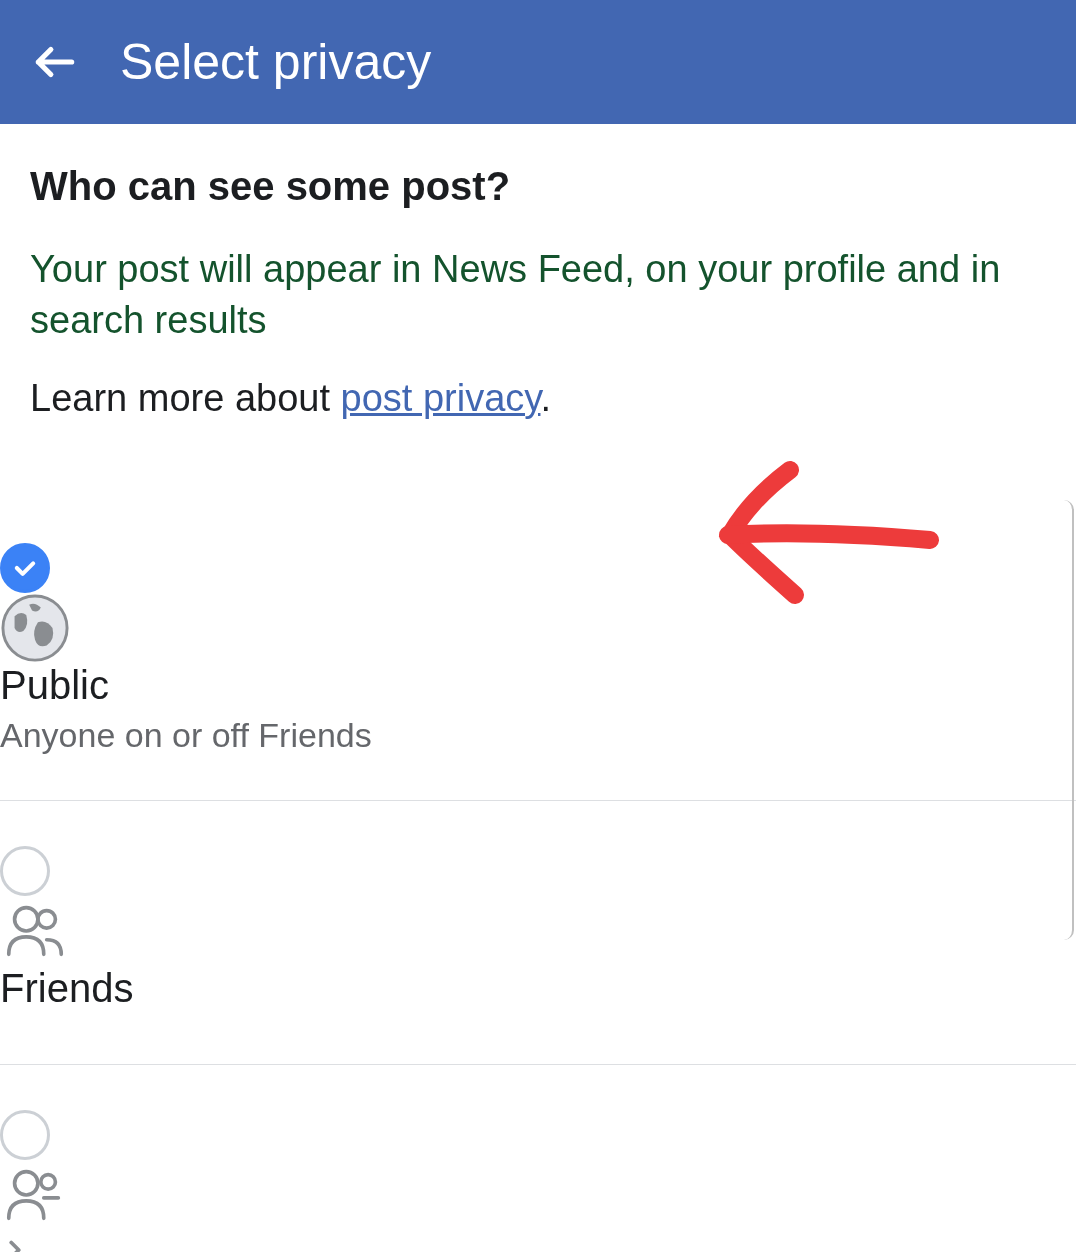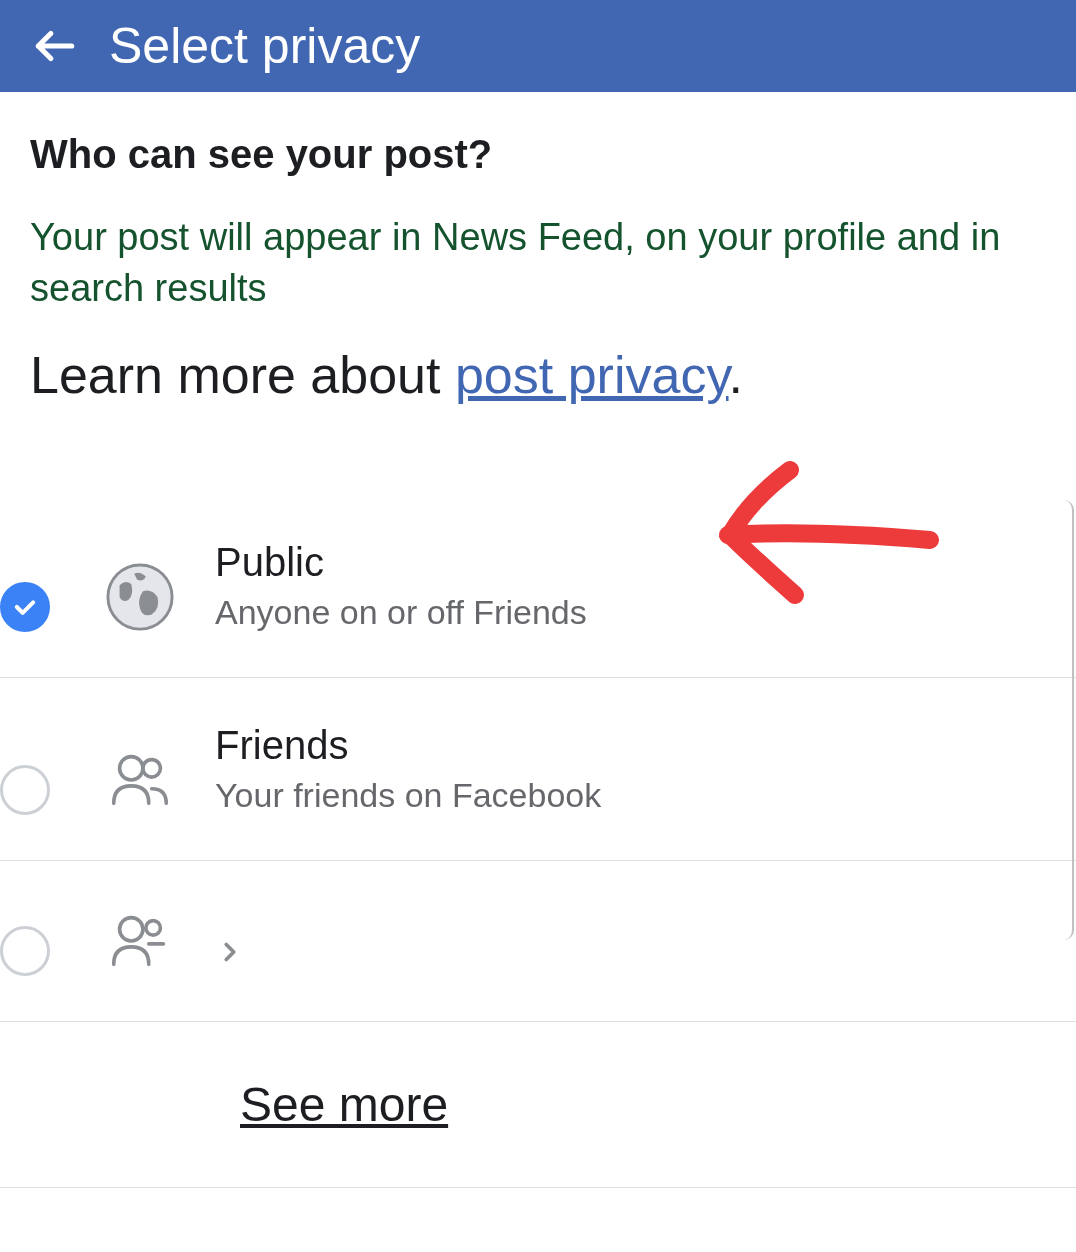"Select privacy" .header { gap: 29px -> 40px; height: 92px -> 124px }
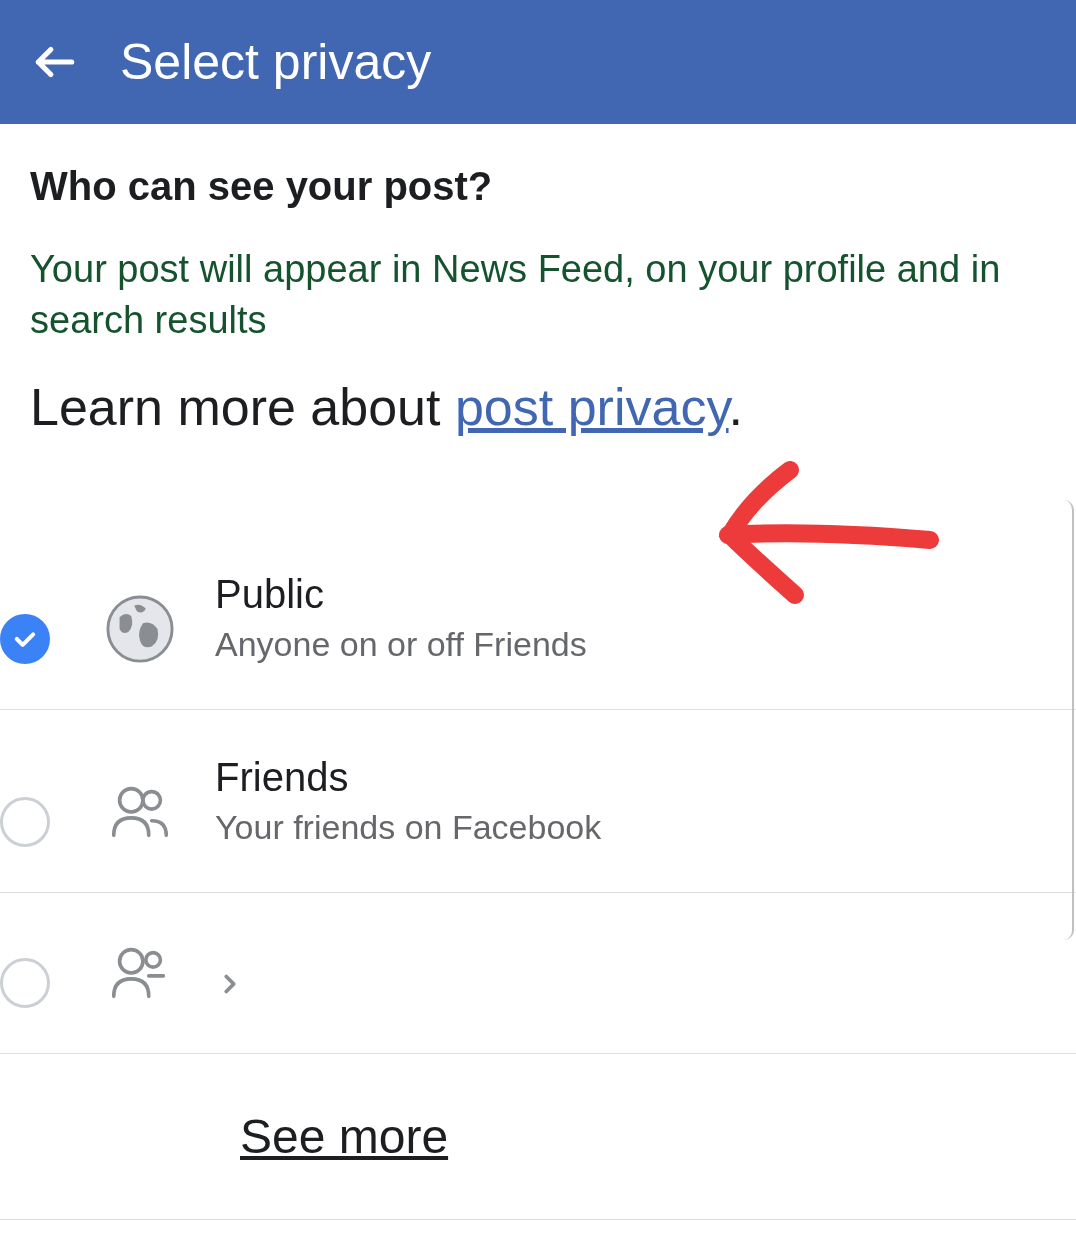"Who can see your post?" div.heading { text: your -> some }
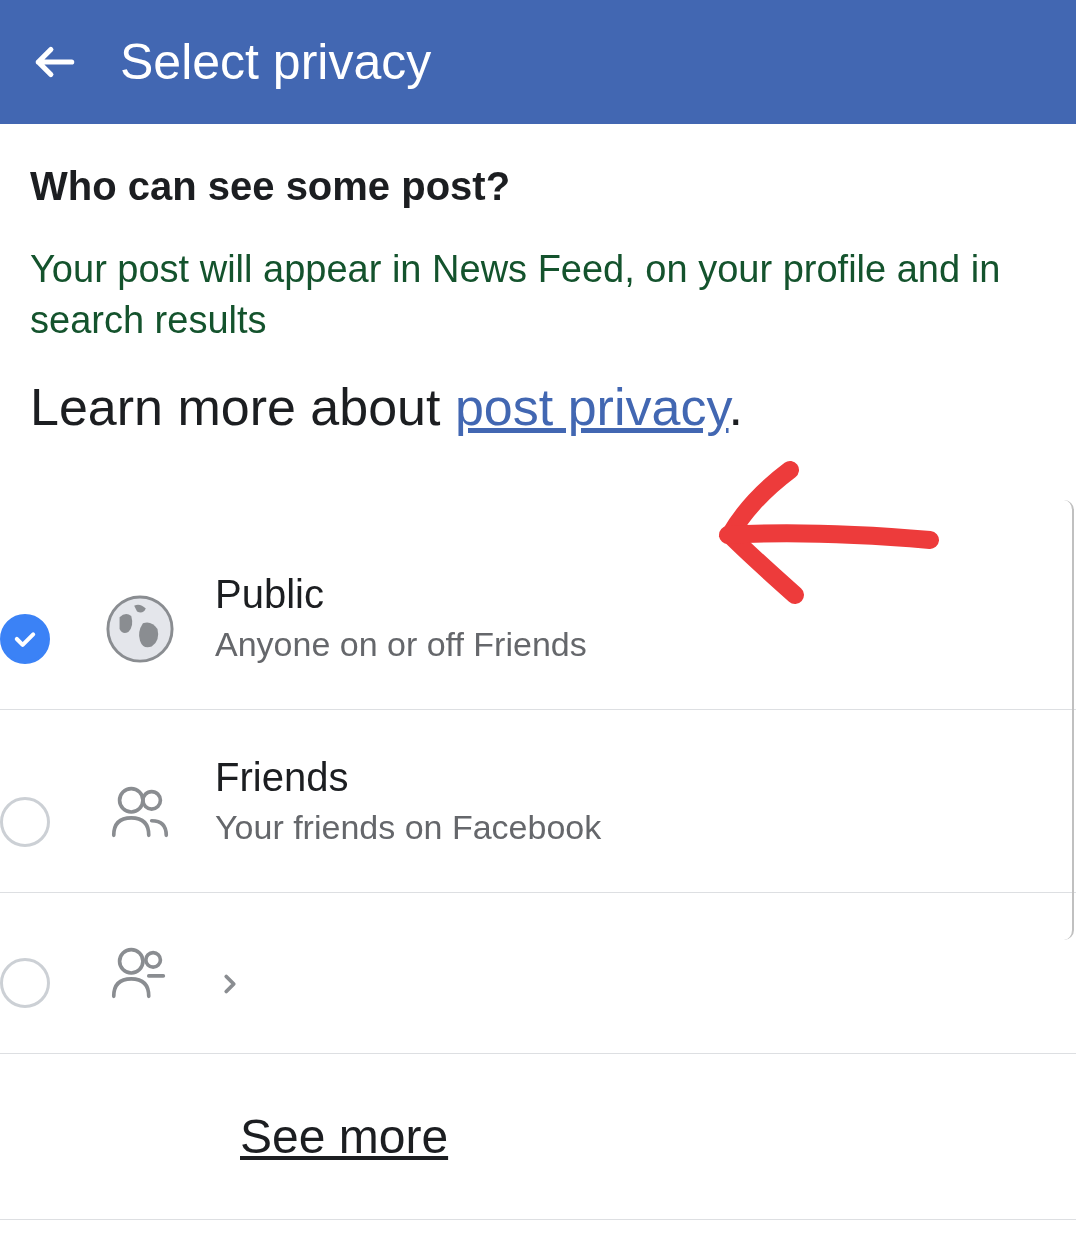"Learn more about post privacy." .learn-more { font-size: 52px -> 38px; margin-bottom: 30px -> 18px }
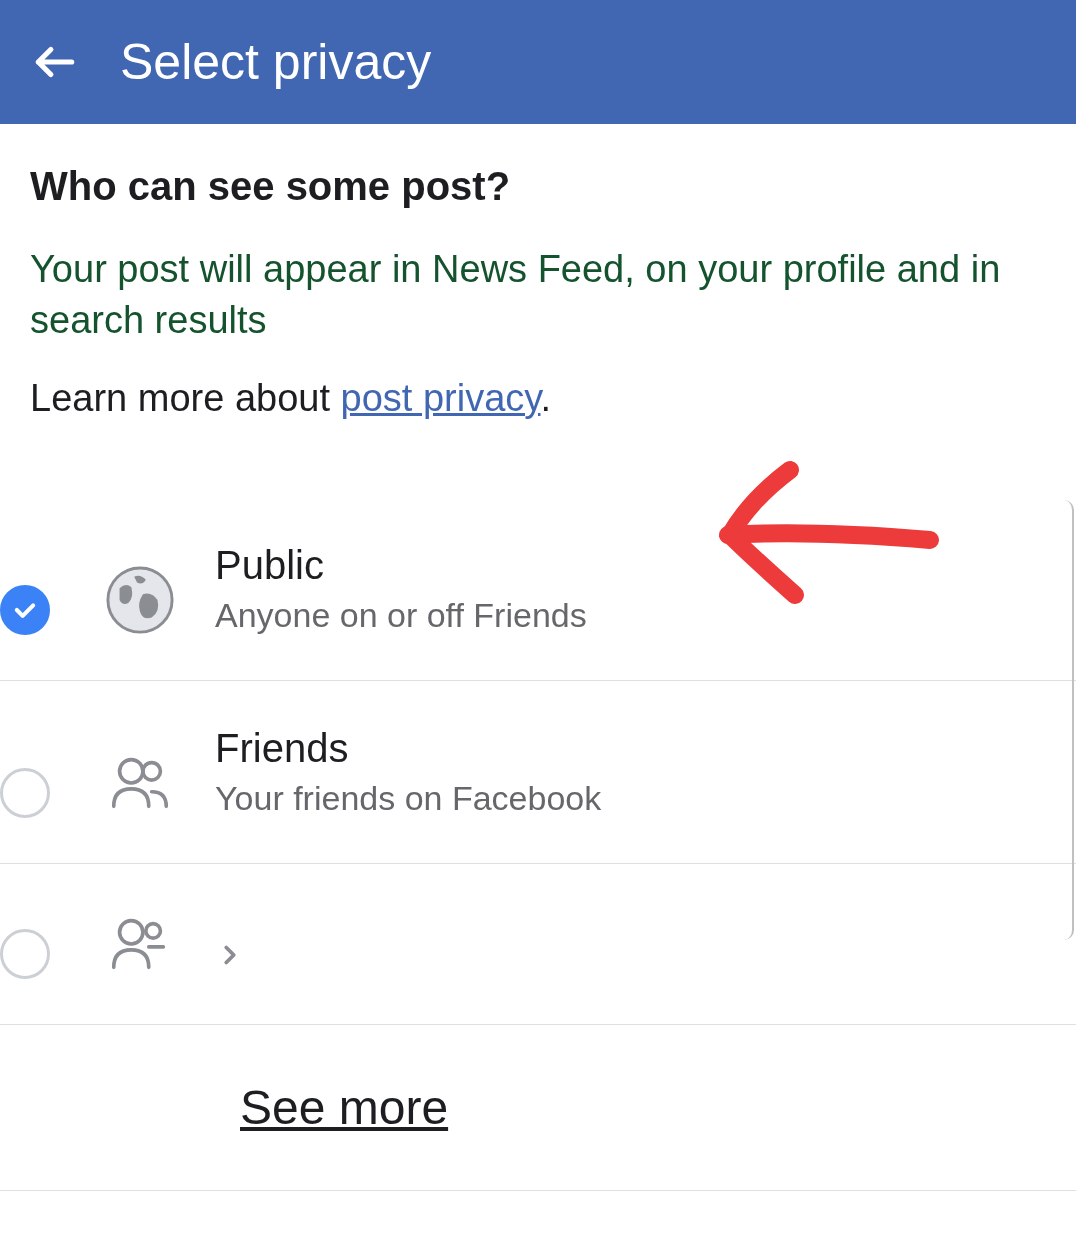"Public" .option-row { align-items: flex-end -> flex-start; flex-direction: none -> column }
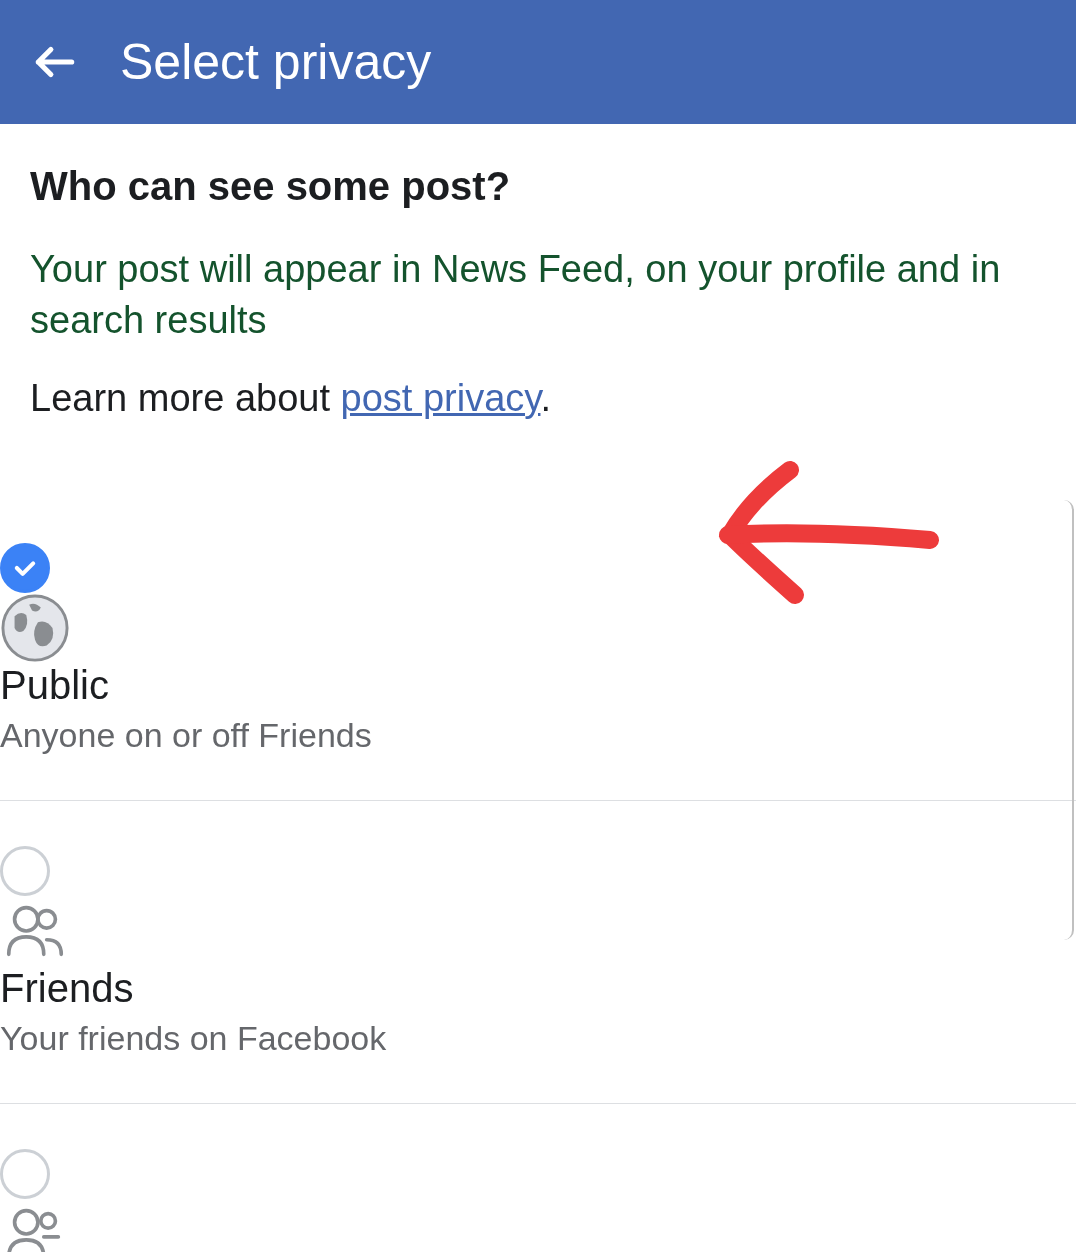"Your friends on Facebook" div.option-subtitle { html: <div>Your friends on Facebook</div> -> none }
